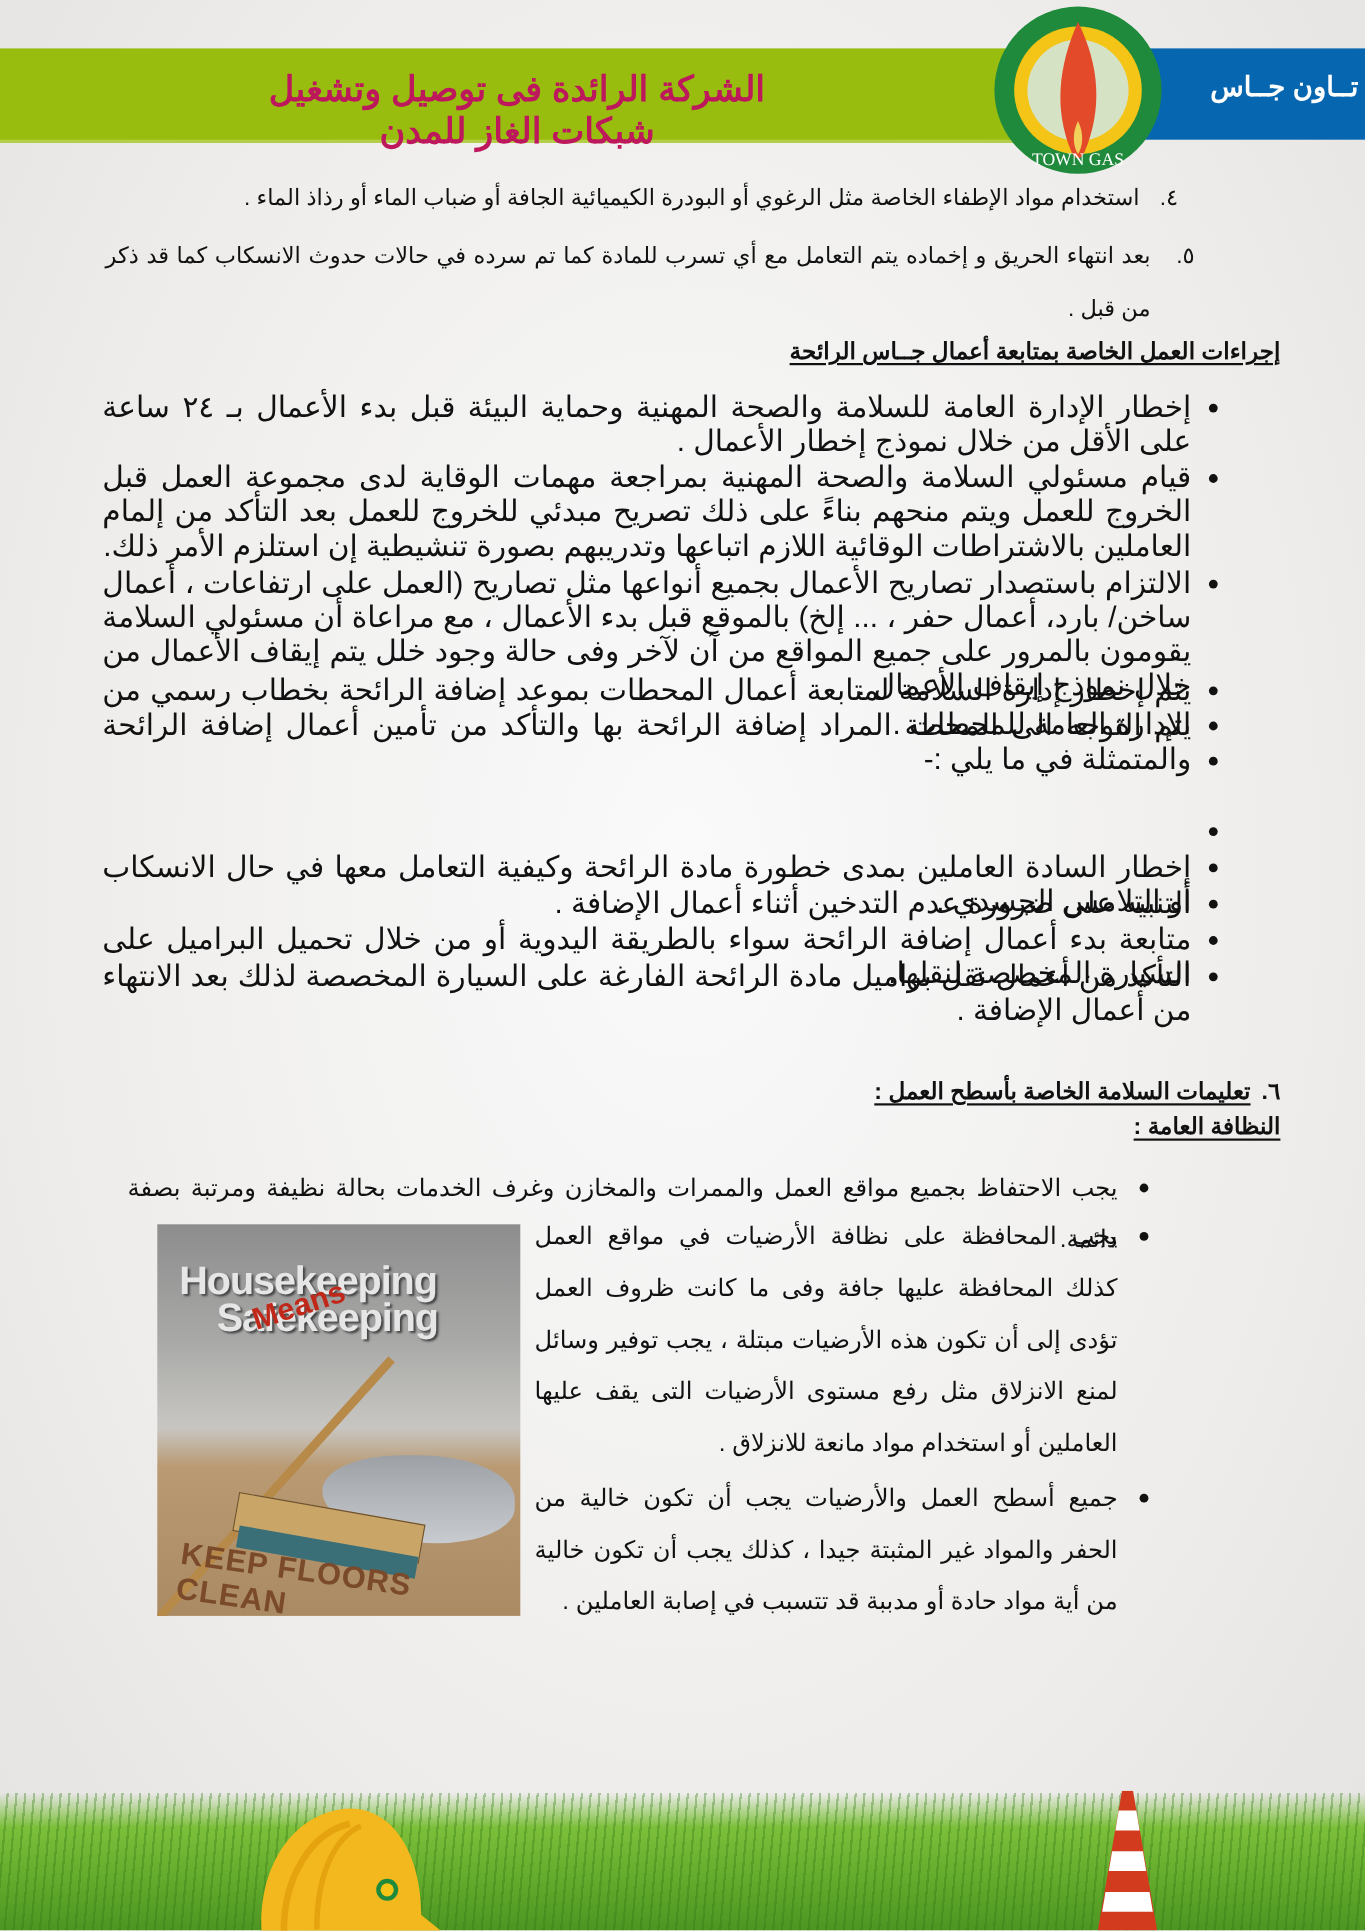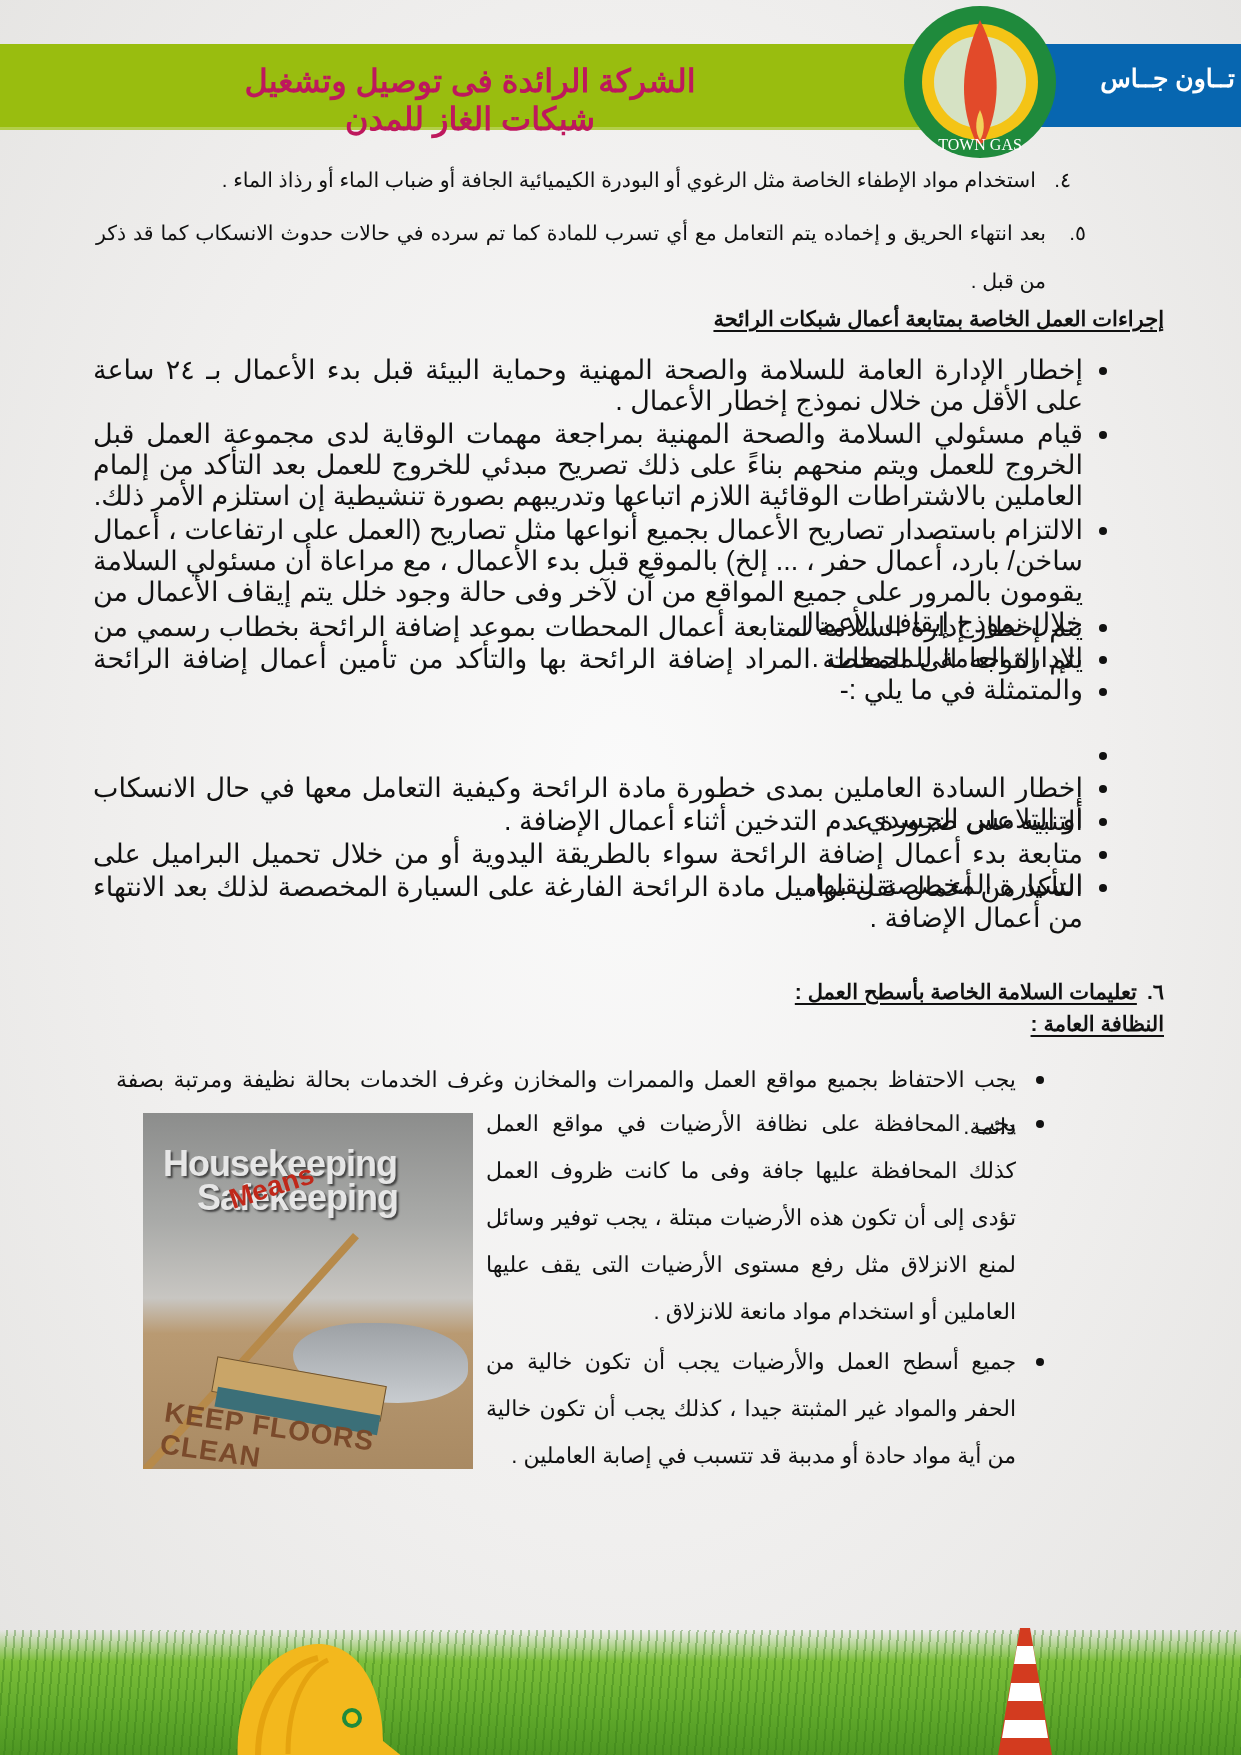"إجراءات العمل الخاصة بمتابعة أعمال" div.heading { text: شبكات -> جــاس }
